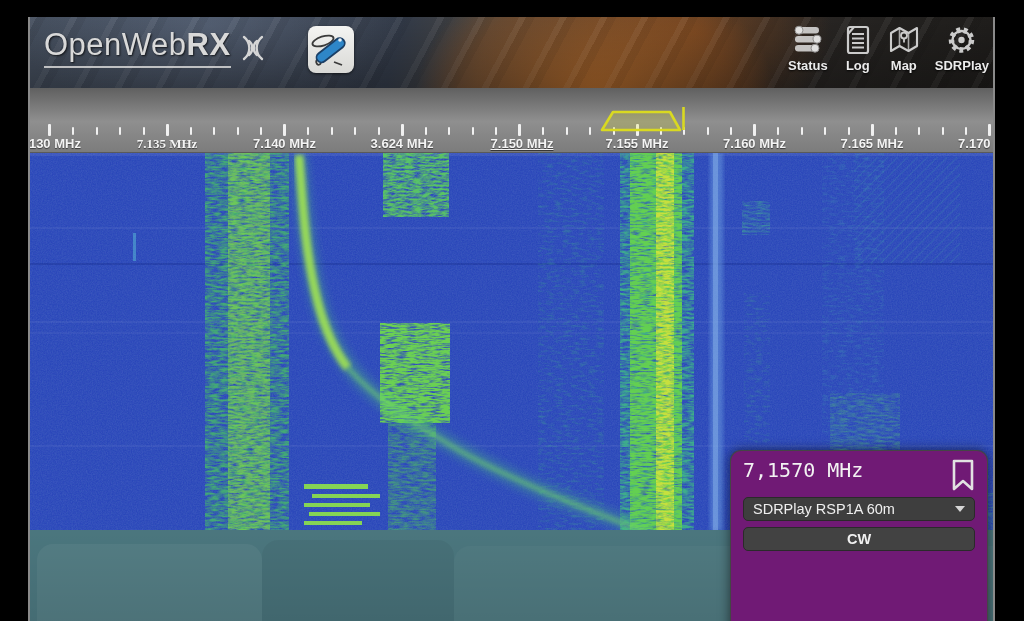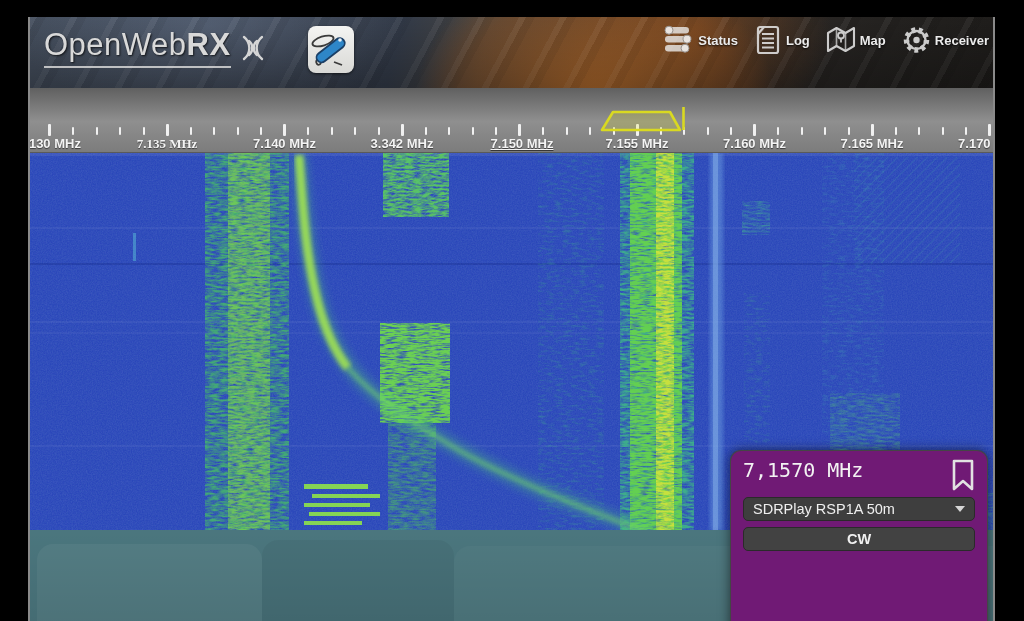"Status" .nav-item { flex-direction: row -> column }
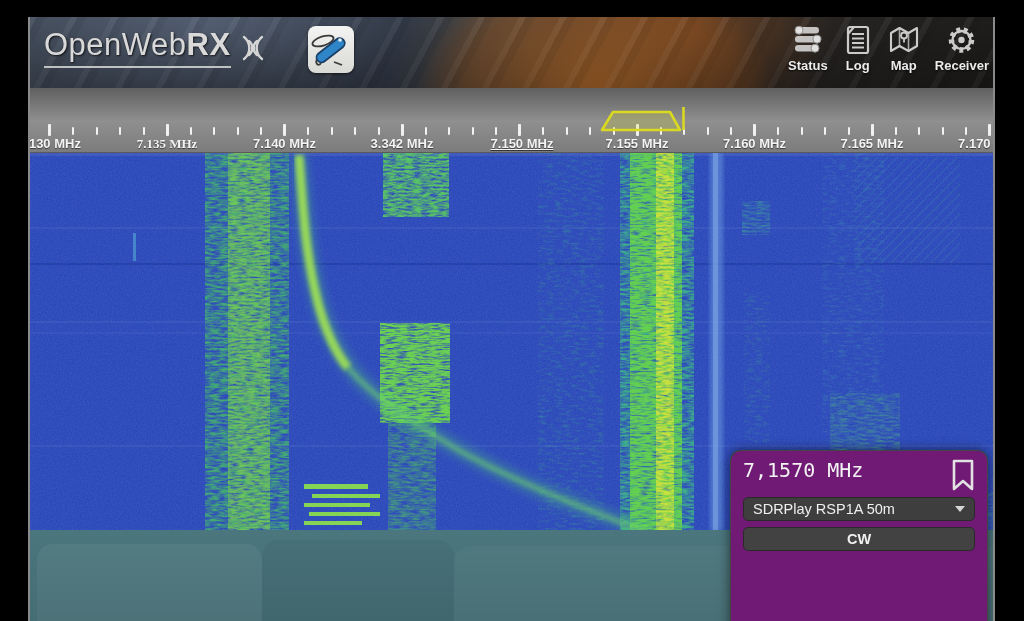"Receiver" span.nlabel { text: Receiver -> SDRPlay }
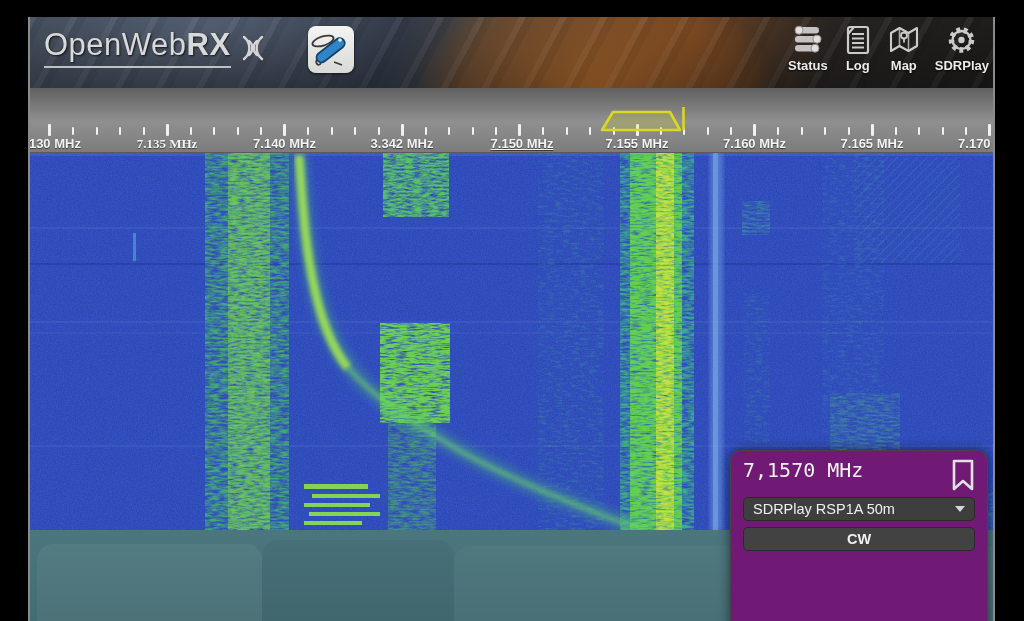"3.342 MHz" div.tick-label { text: 3.342 -> 3.624 }
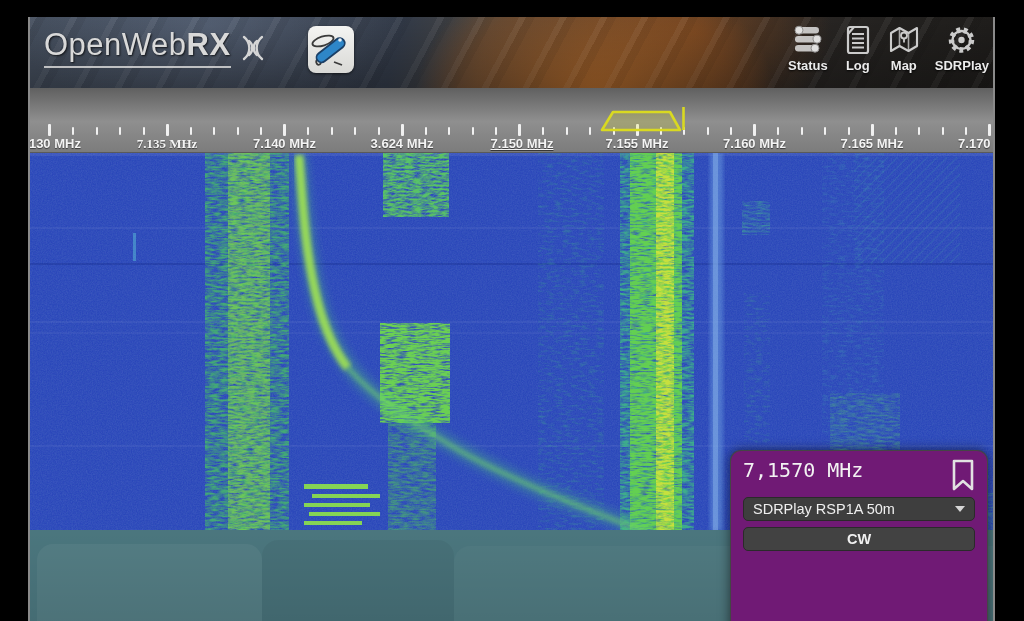"SDRPlay RSP1A 50m" span { text: 50m -> 60m }
